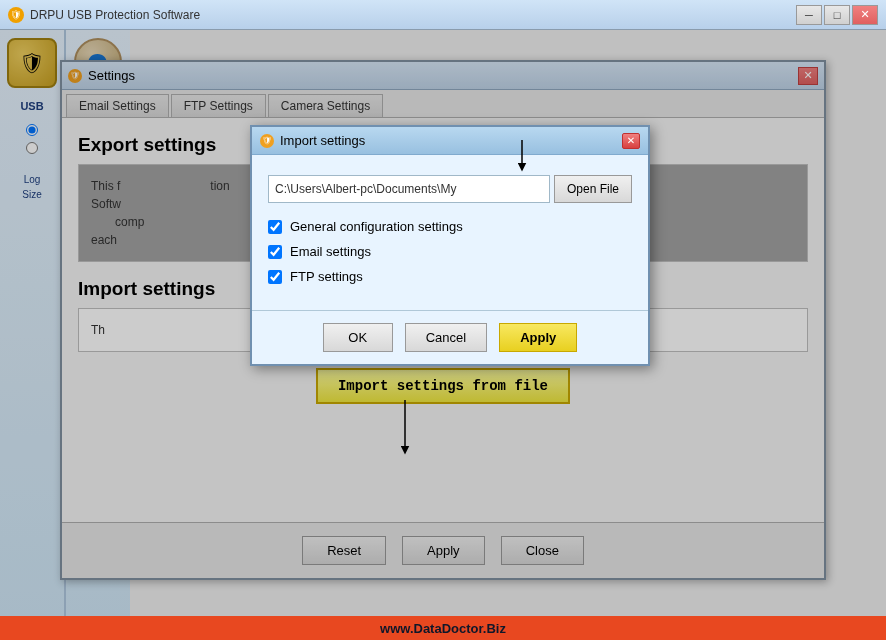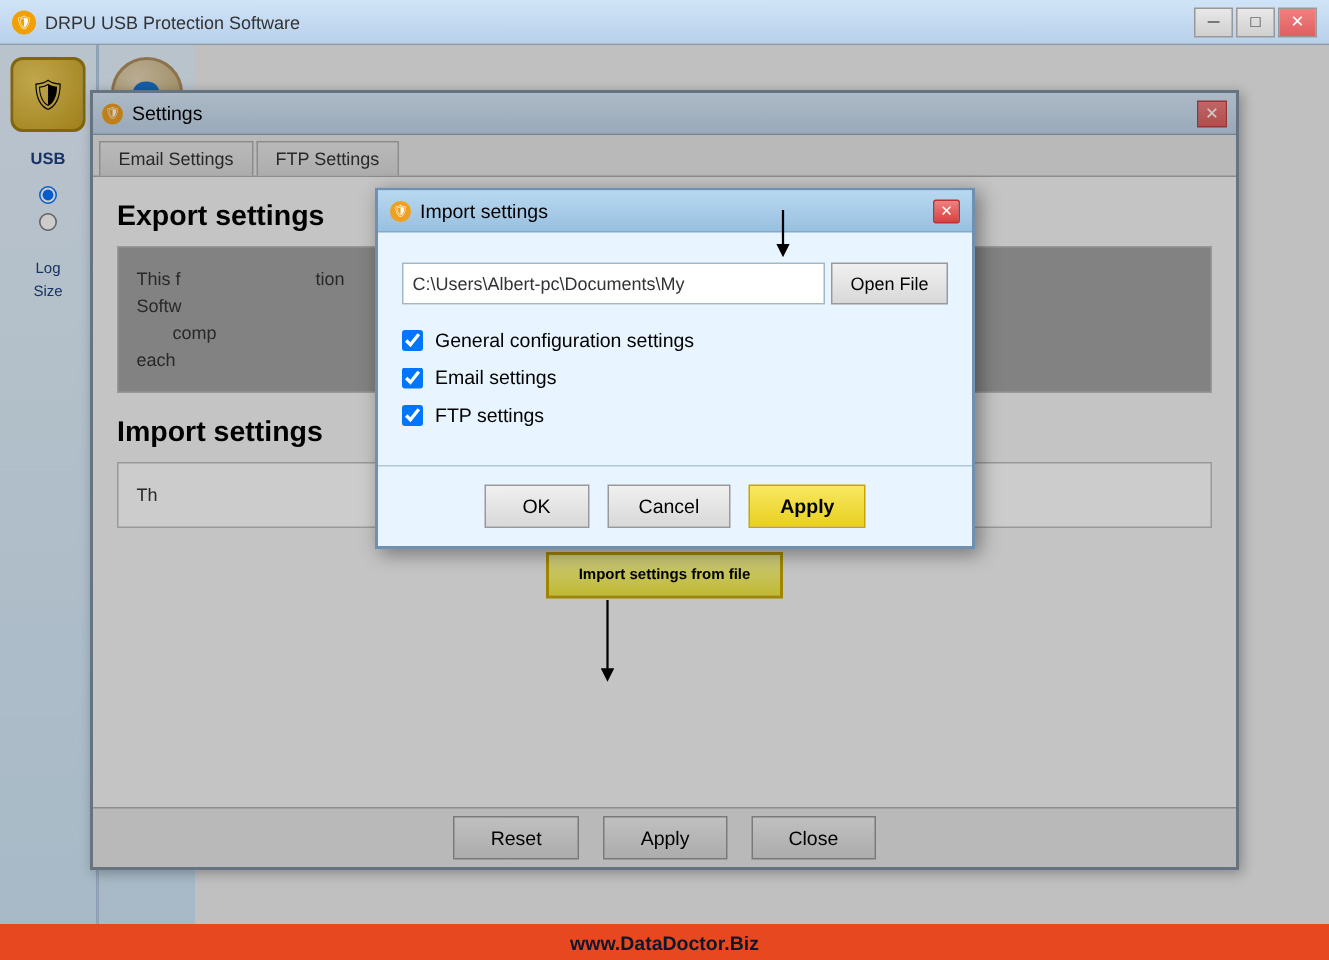"Camera Settings" div.tab { html: none -> <div> <span>Camera Settings</span> </div> }
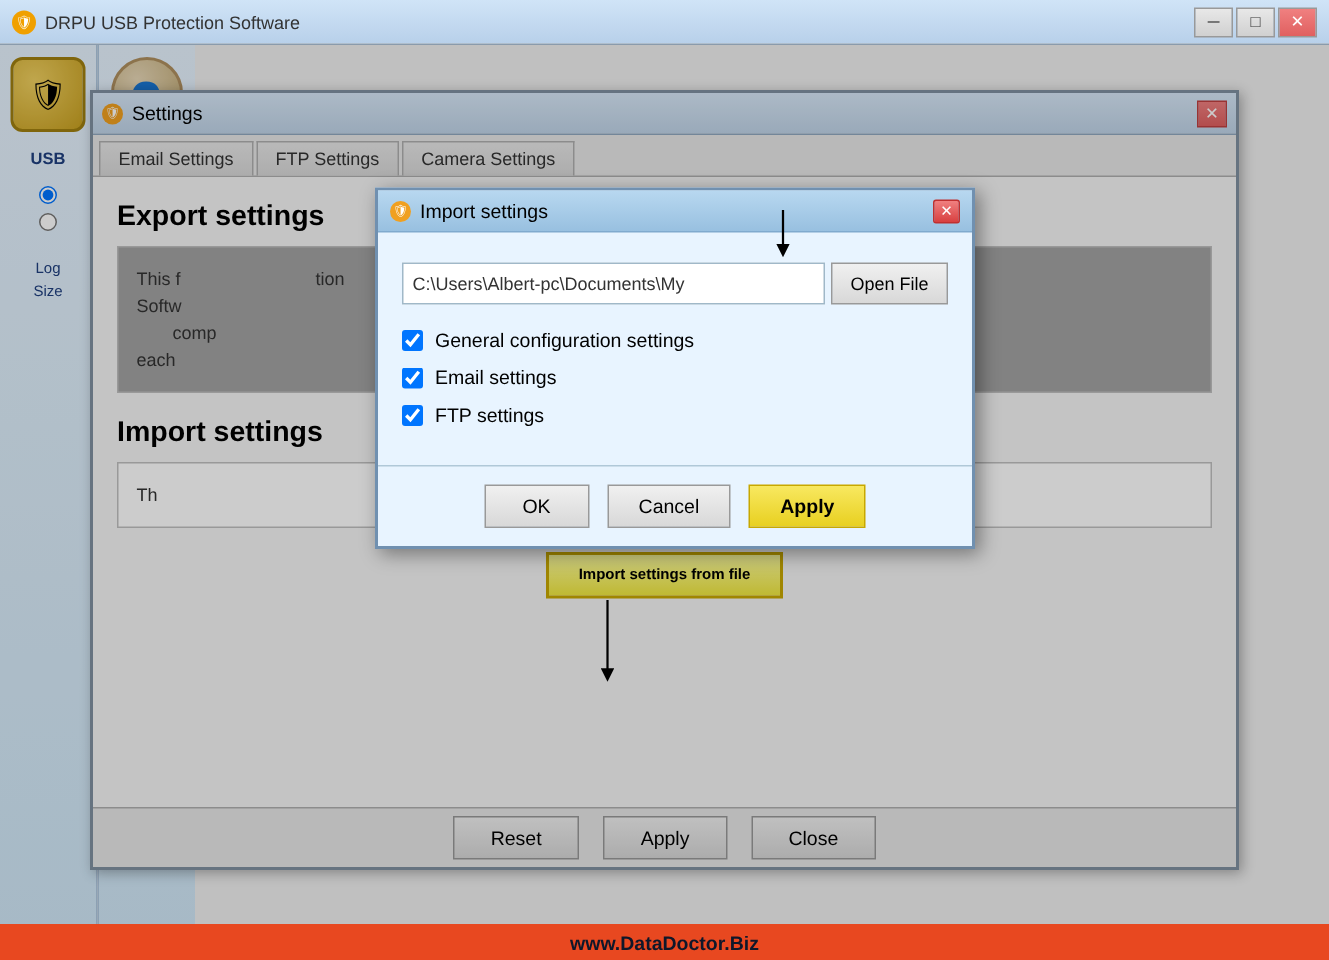"Import settings from file" .import-file-btn { font-family: none -> Liberation Mono, monospace; font-size: 10px -> 14px }
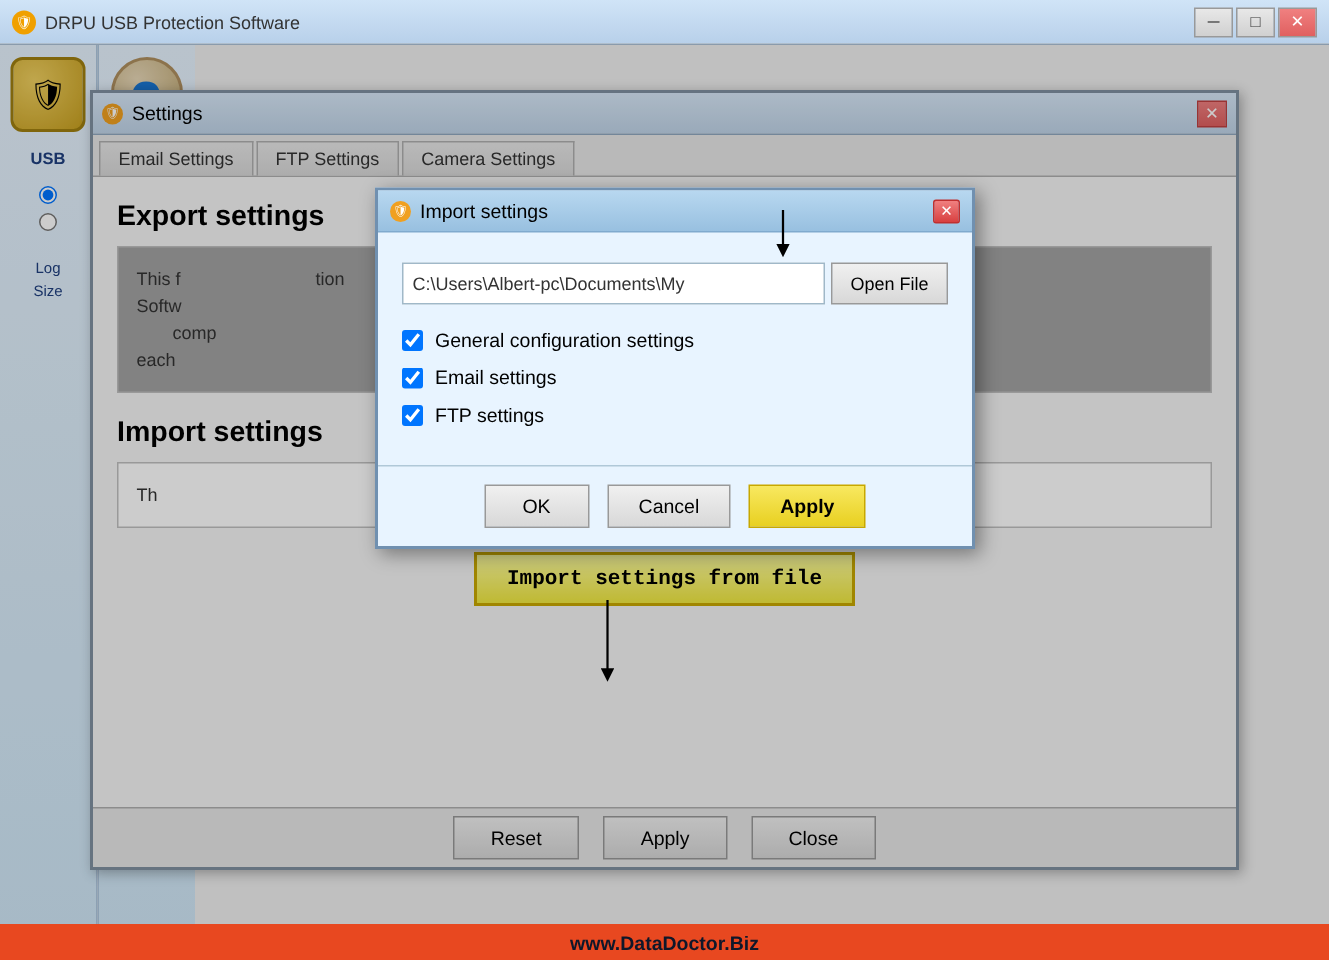"Reset" .bottom-bar { height: 40px -> 56px }
